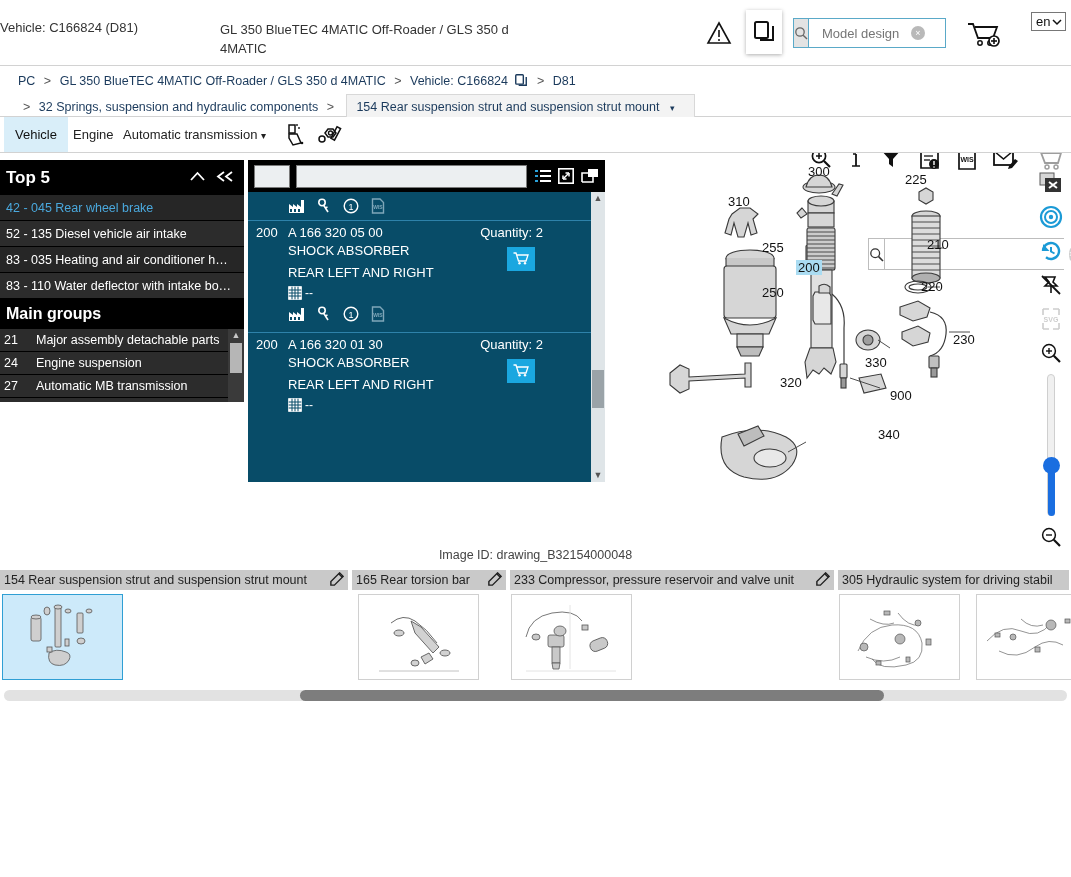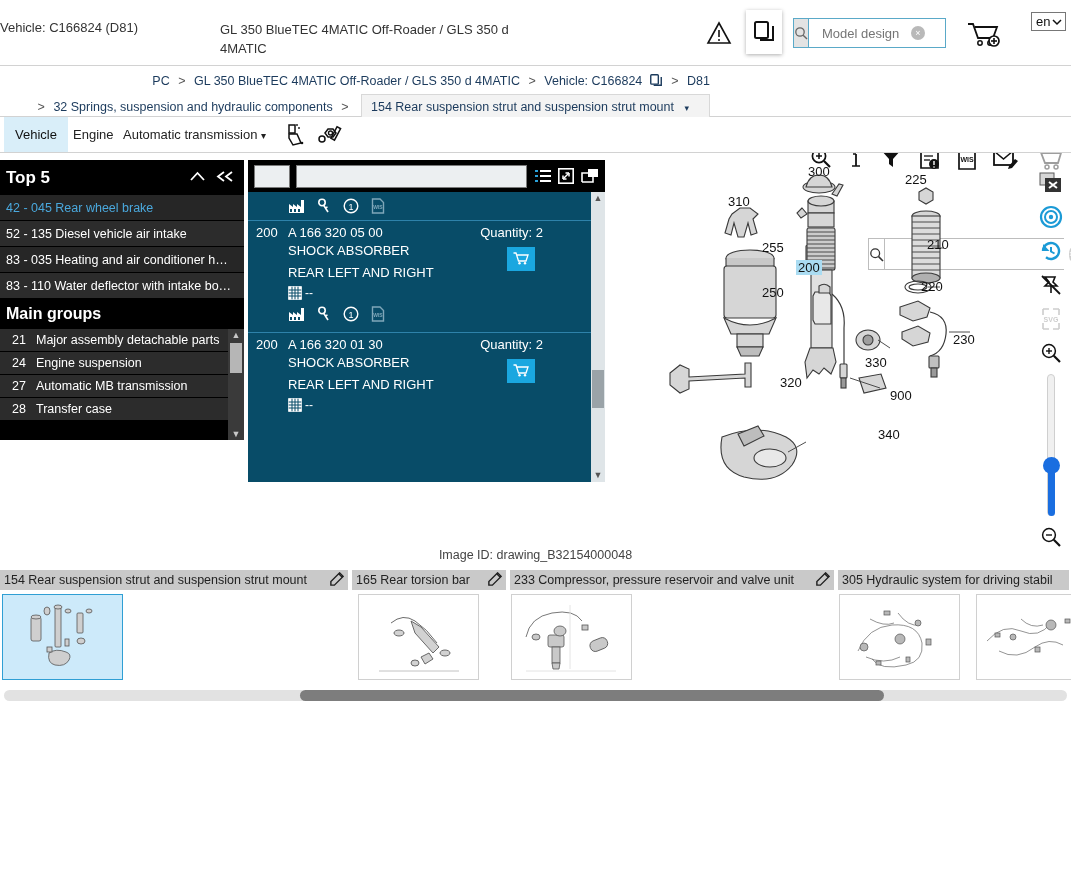"PC > GL 350 BlueTEC" .crumbs { left: 10px -> 18px; text-align: right -> none }
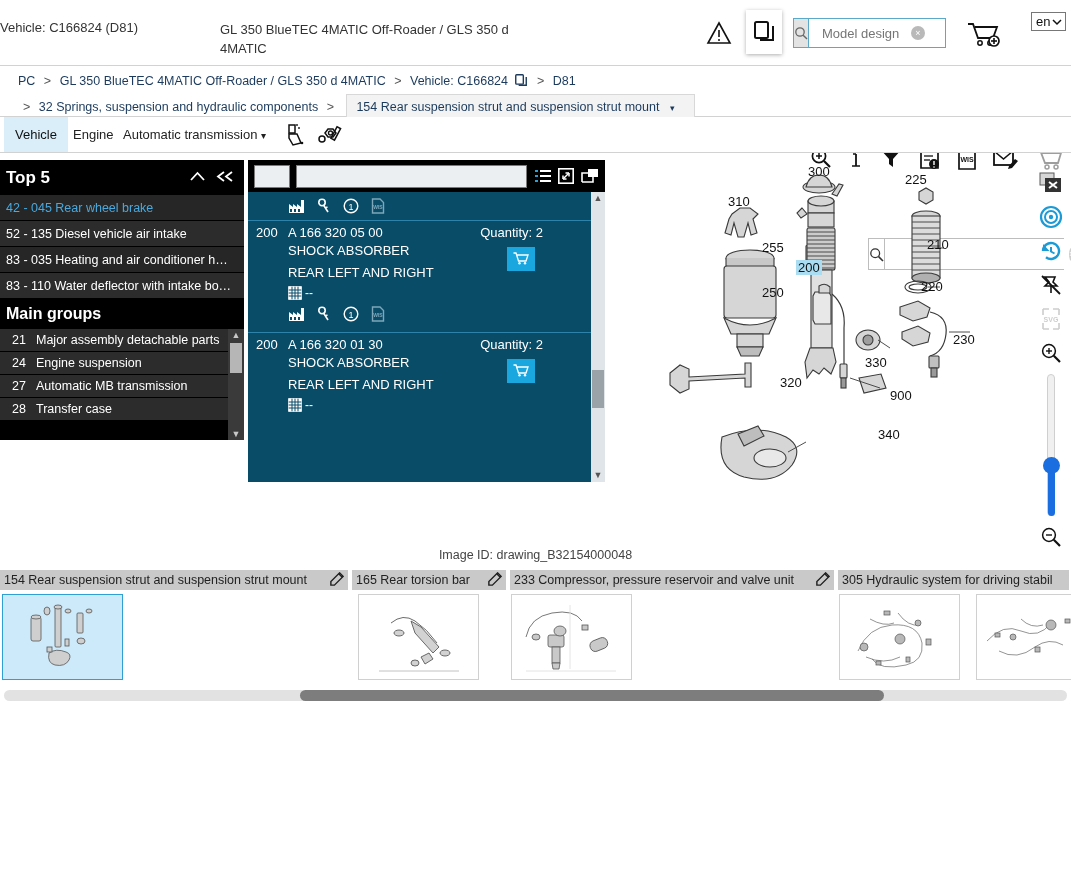"Top 5" .leftpanel { background: #000000 -> #7dd3fc; height: 280px -> 242px }
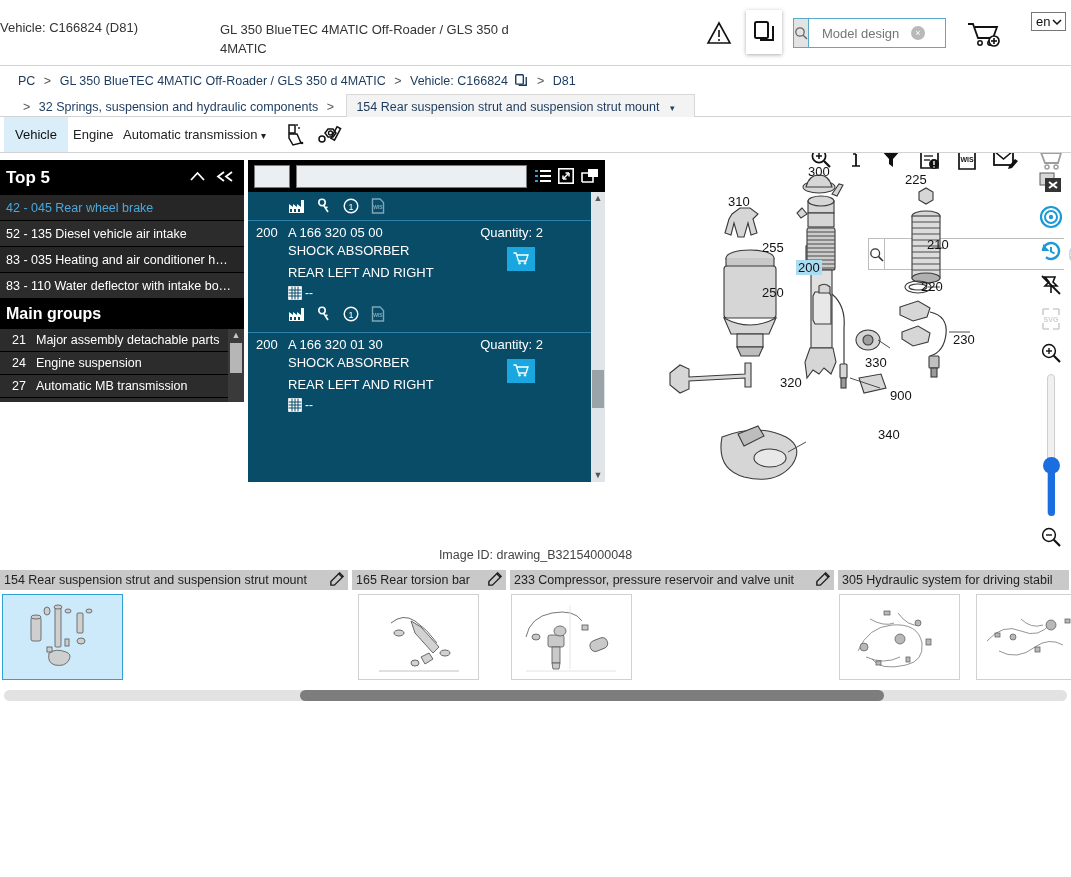"21" .mg-row .num { padding-left: 12px -> 4px }
